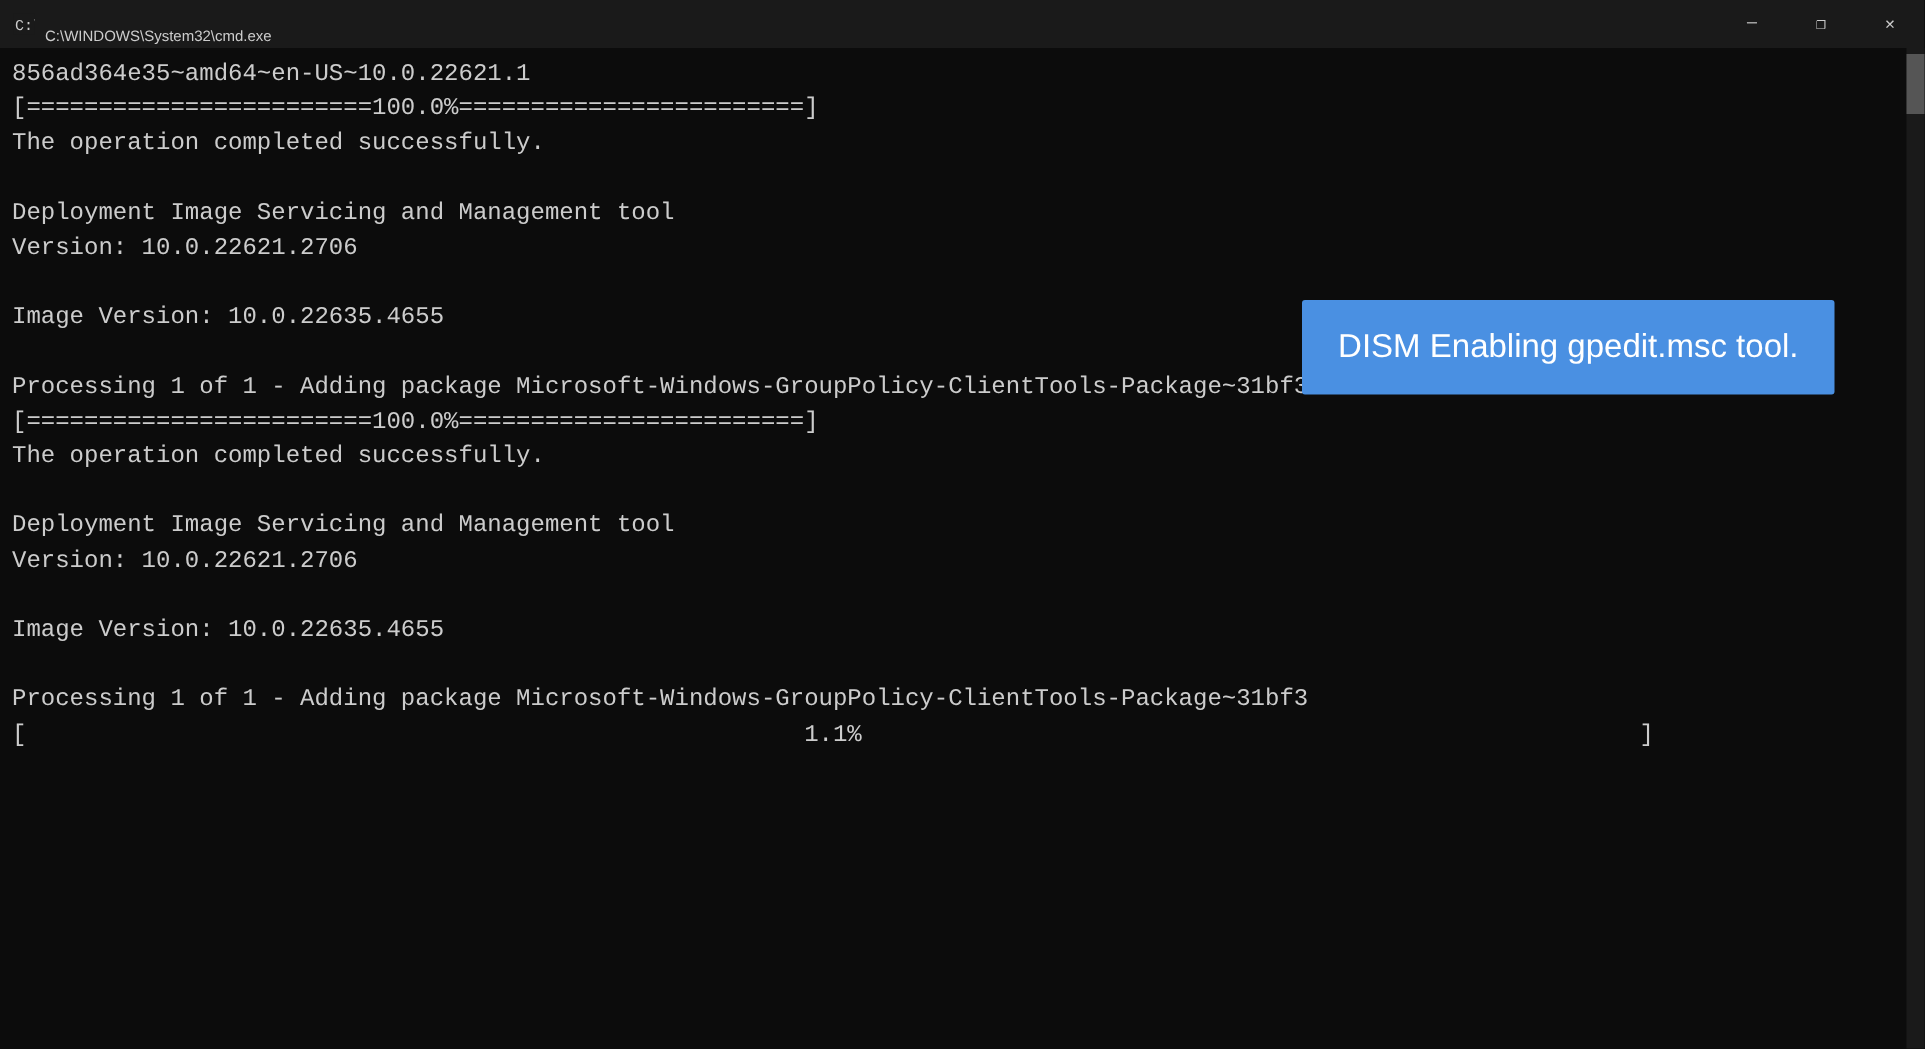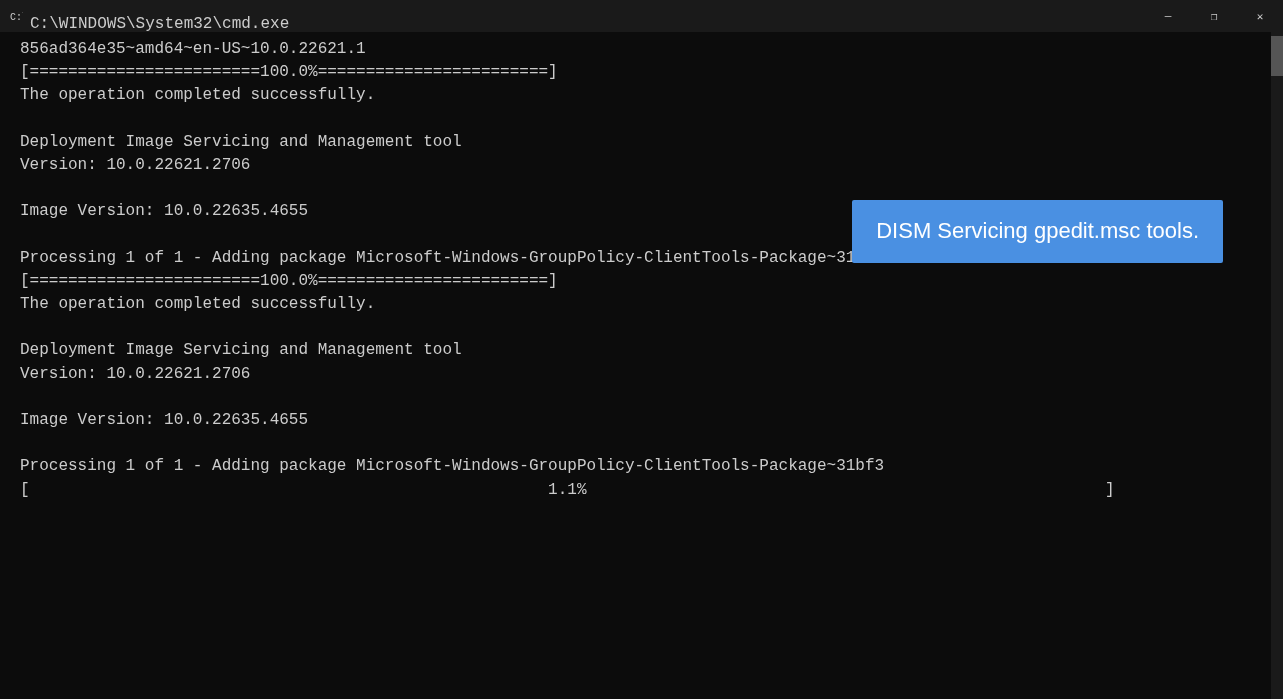"C:\WINDOWS\System32\cmd.exe" .title-bar-text { font-family: Liberation Mono, monospace -> Liberation Sans, sans-serif; font-size: 16px -> 10px }
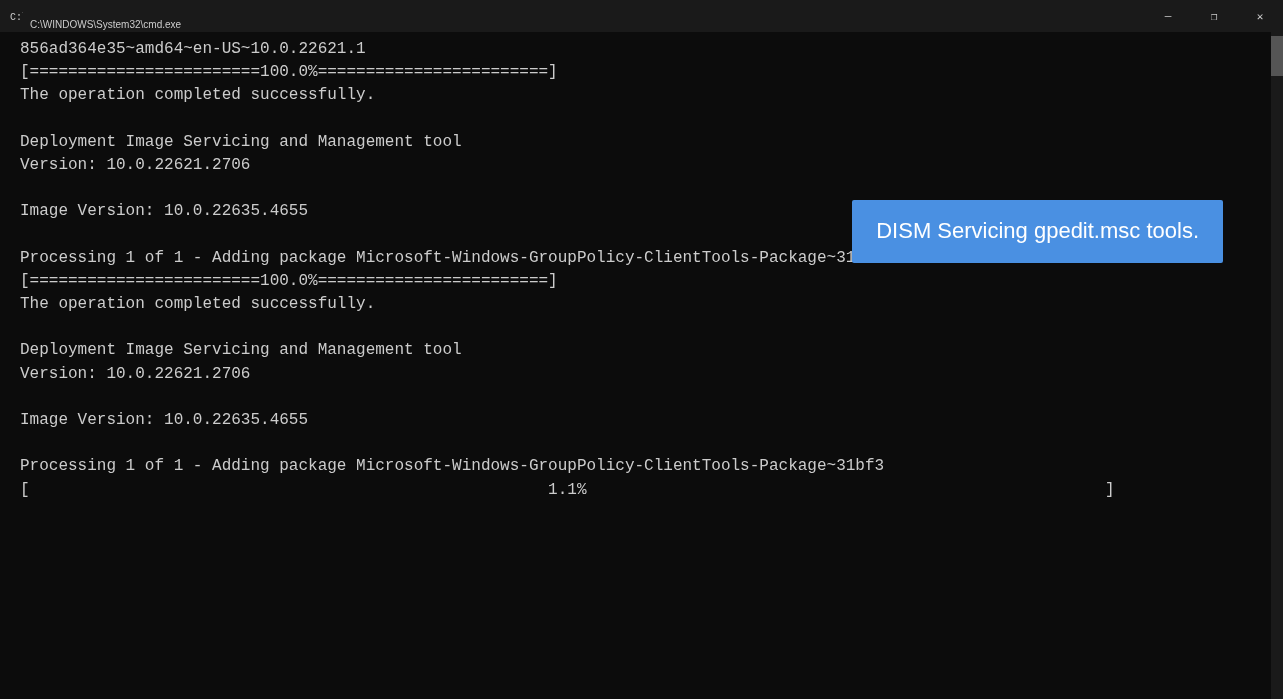"856ad364e35~amd64~en-US~10.0.22621.1" .console-body { padding: 6px 20px -> 6px 8px }
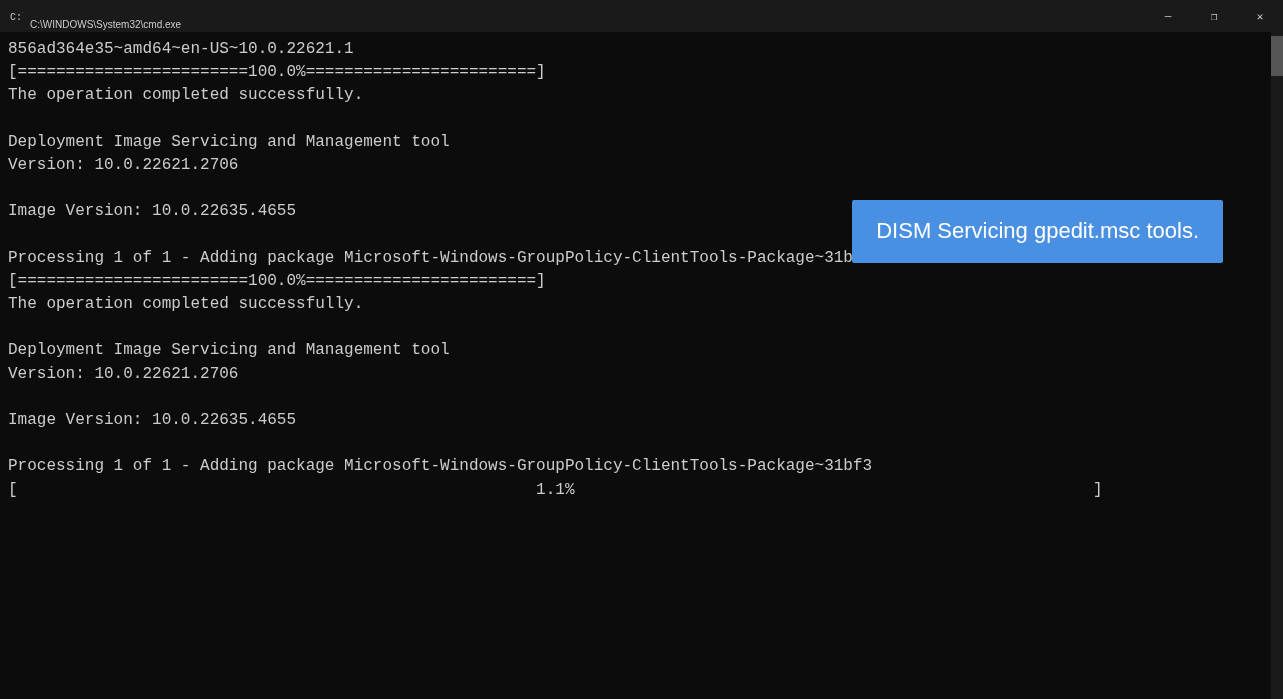"DISM Servicing gpedit.msc tools." span { text: Servicing gpedit.msc tools -> Enabling gpedit.msc tool }
